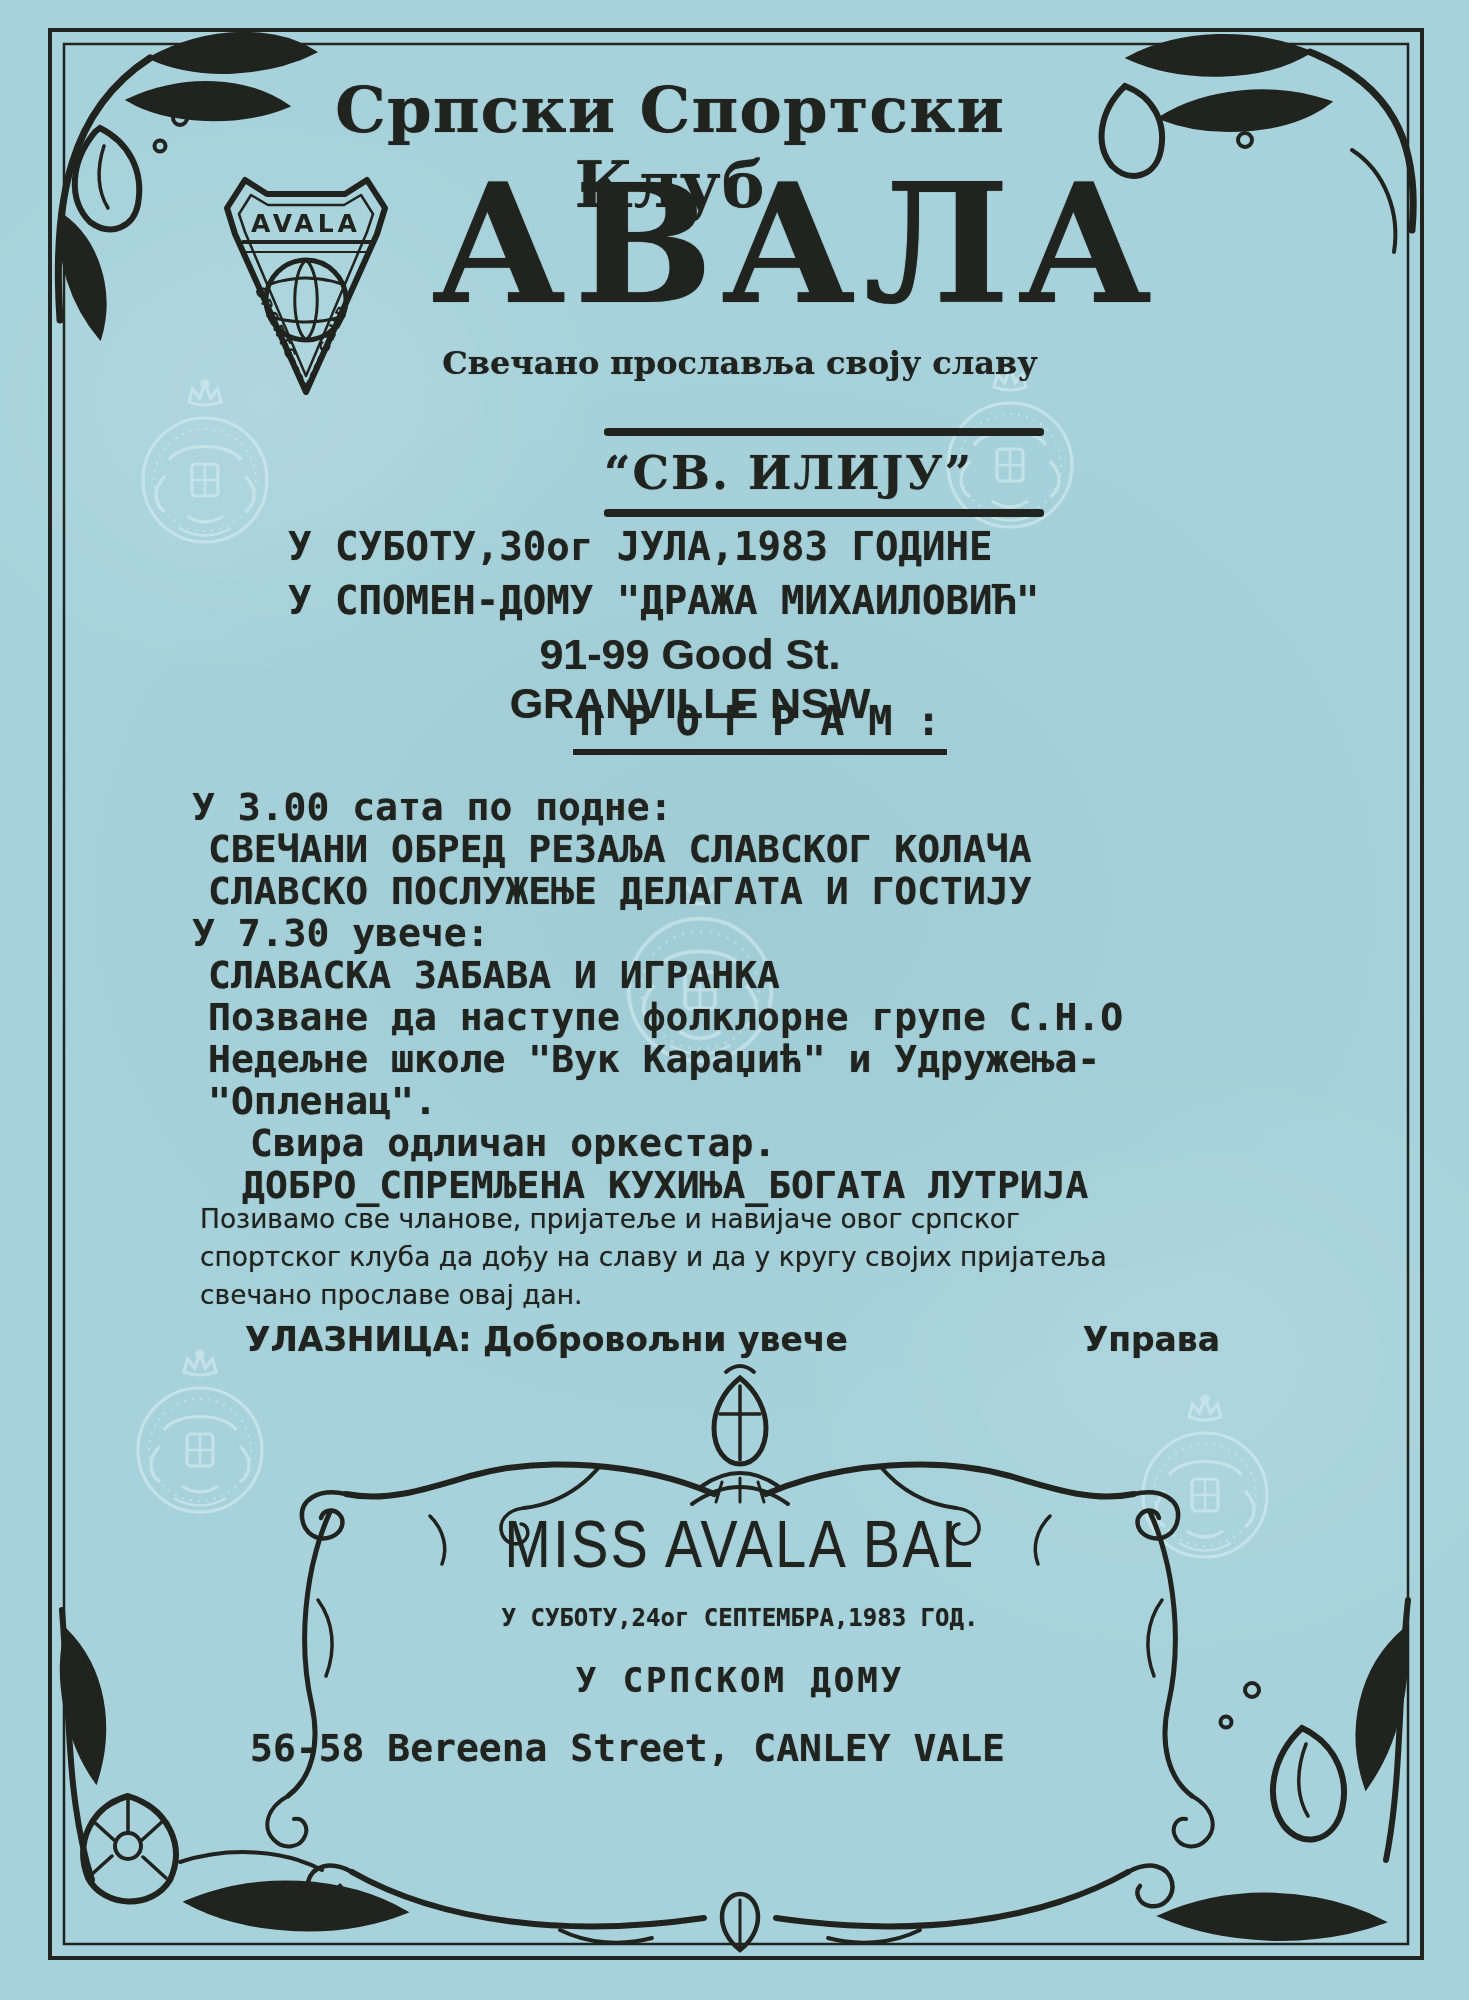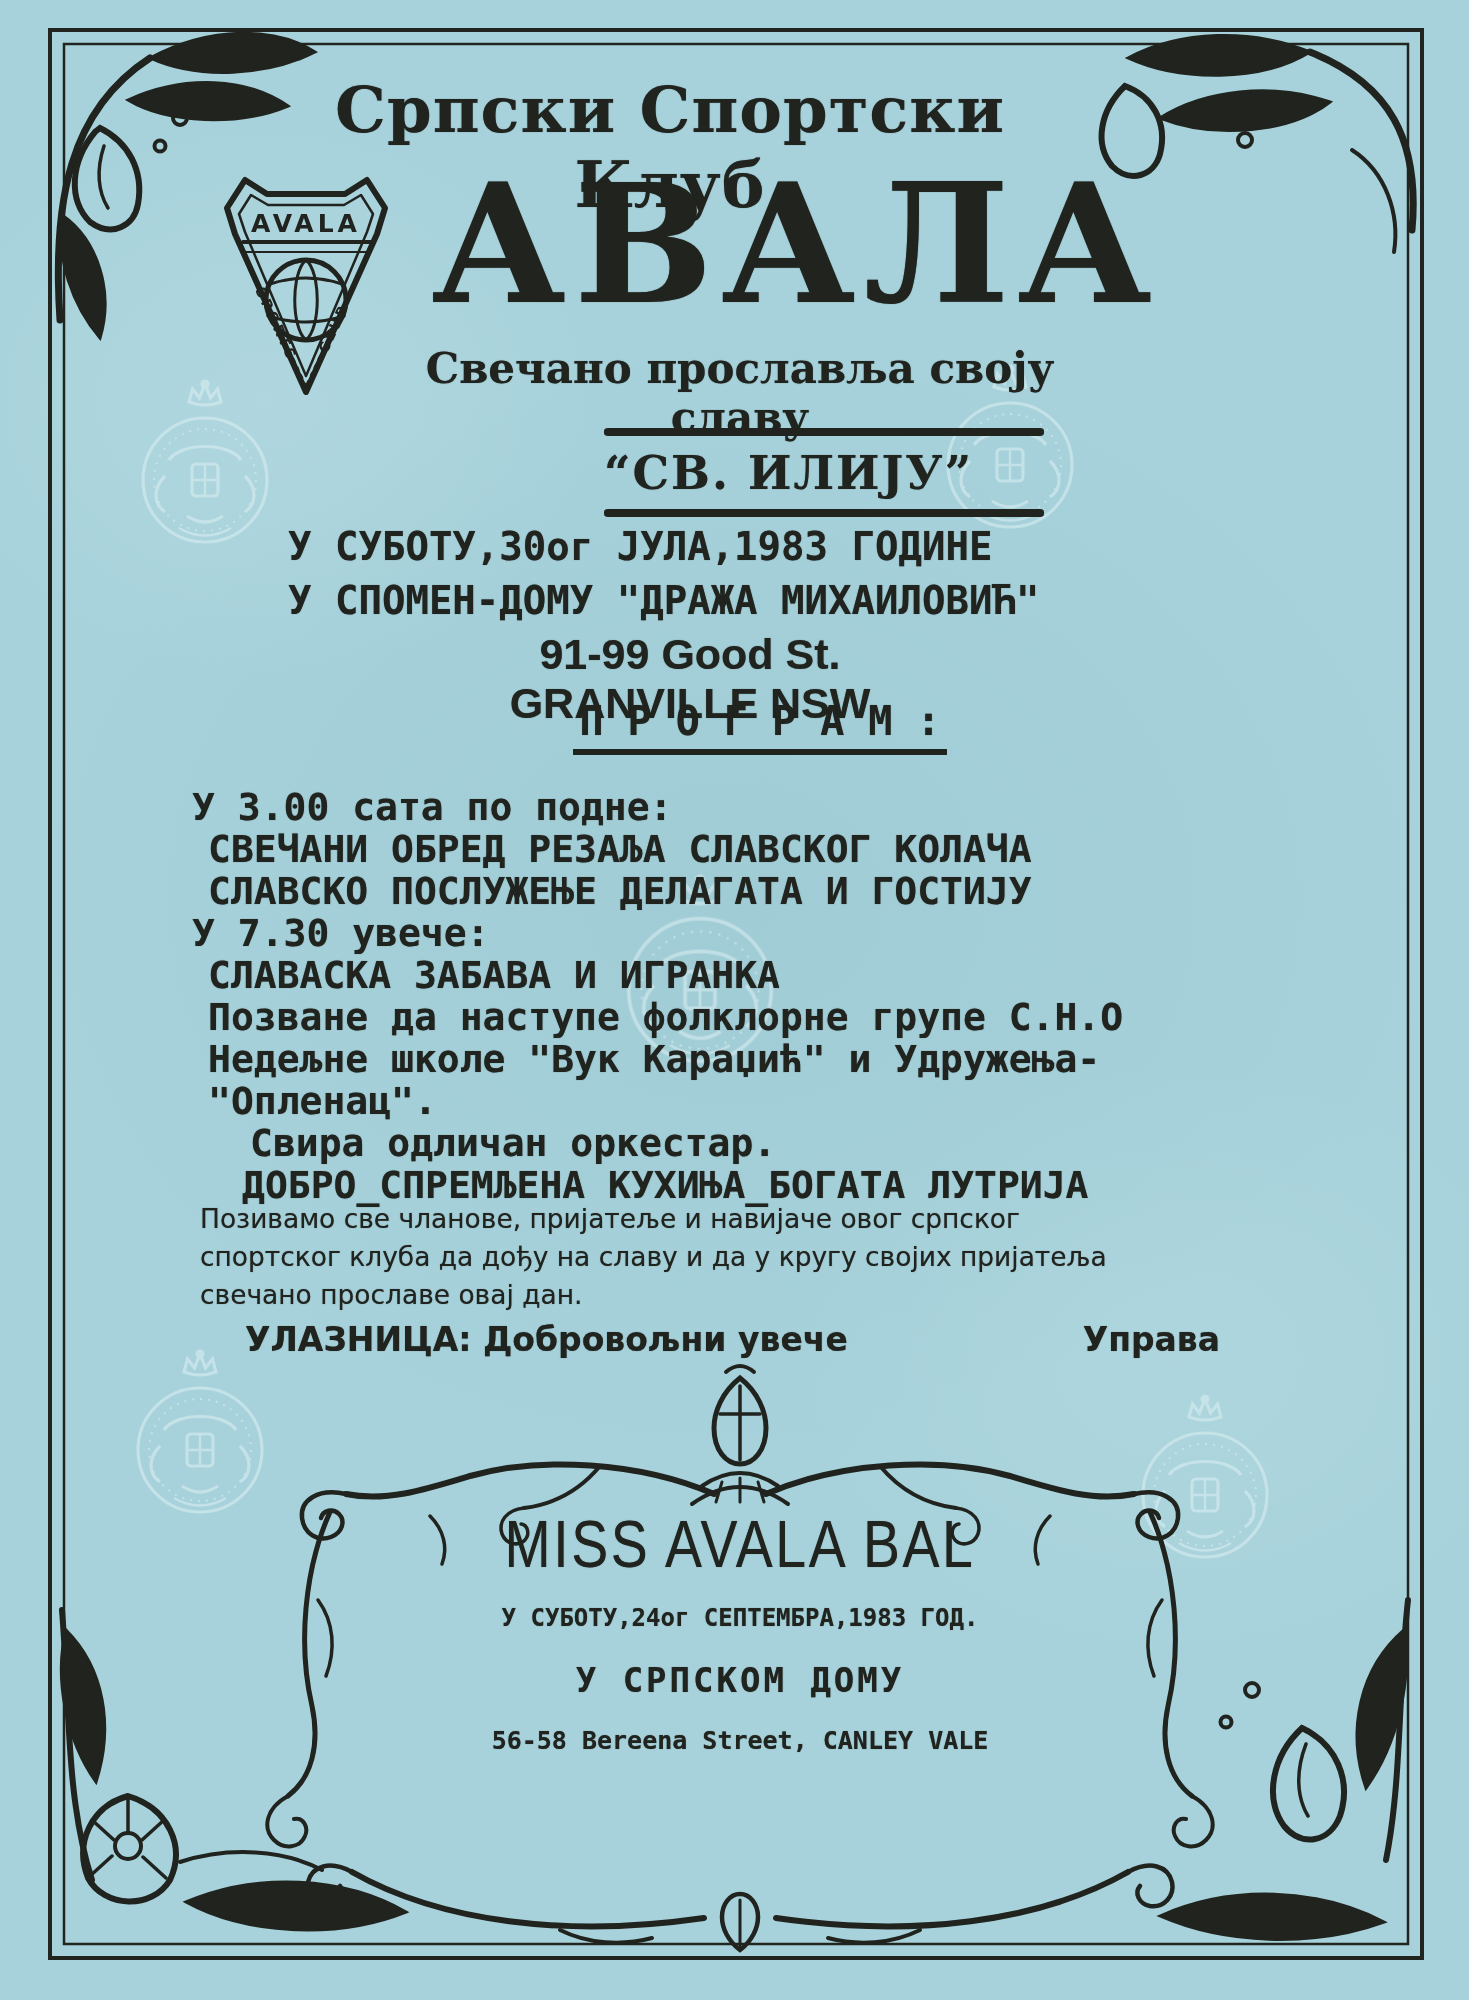"Свечано прославља своју славу" .subtitle { font-size: 42px -> 32px }
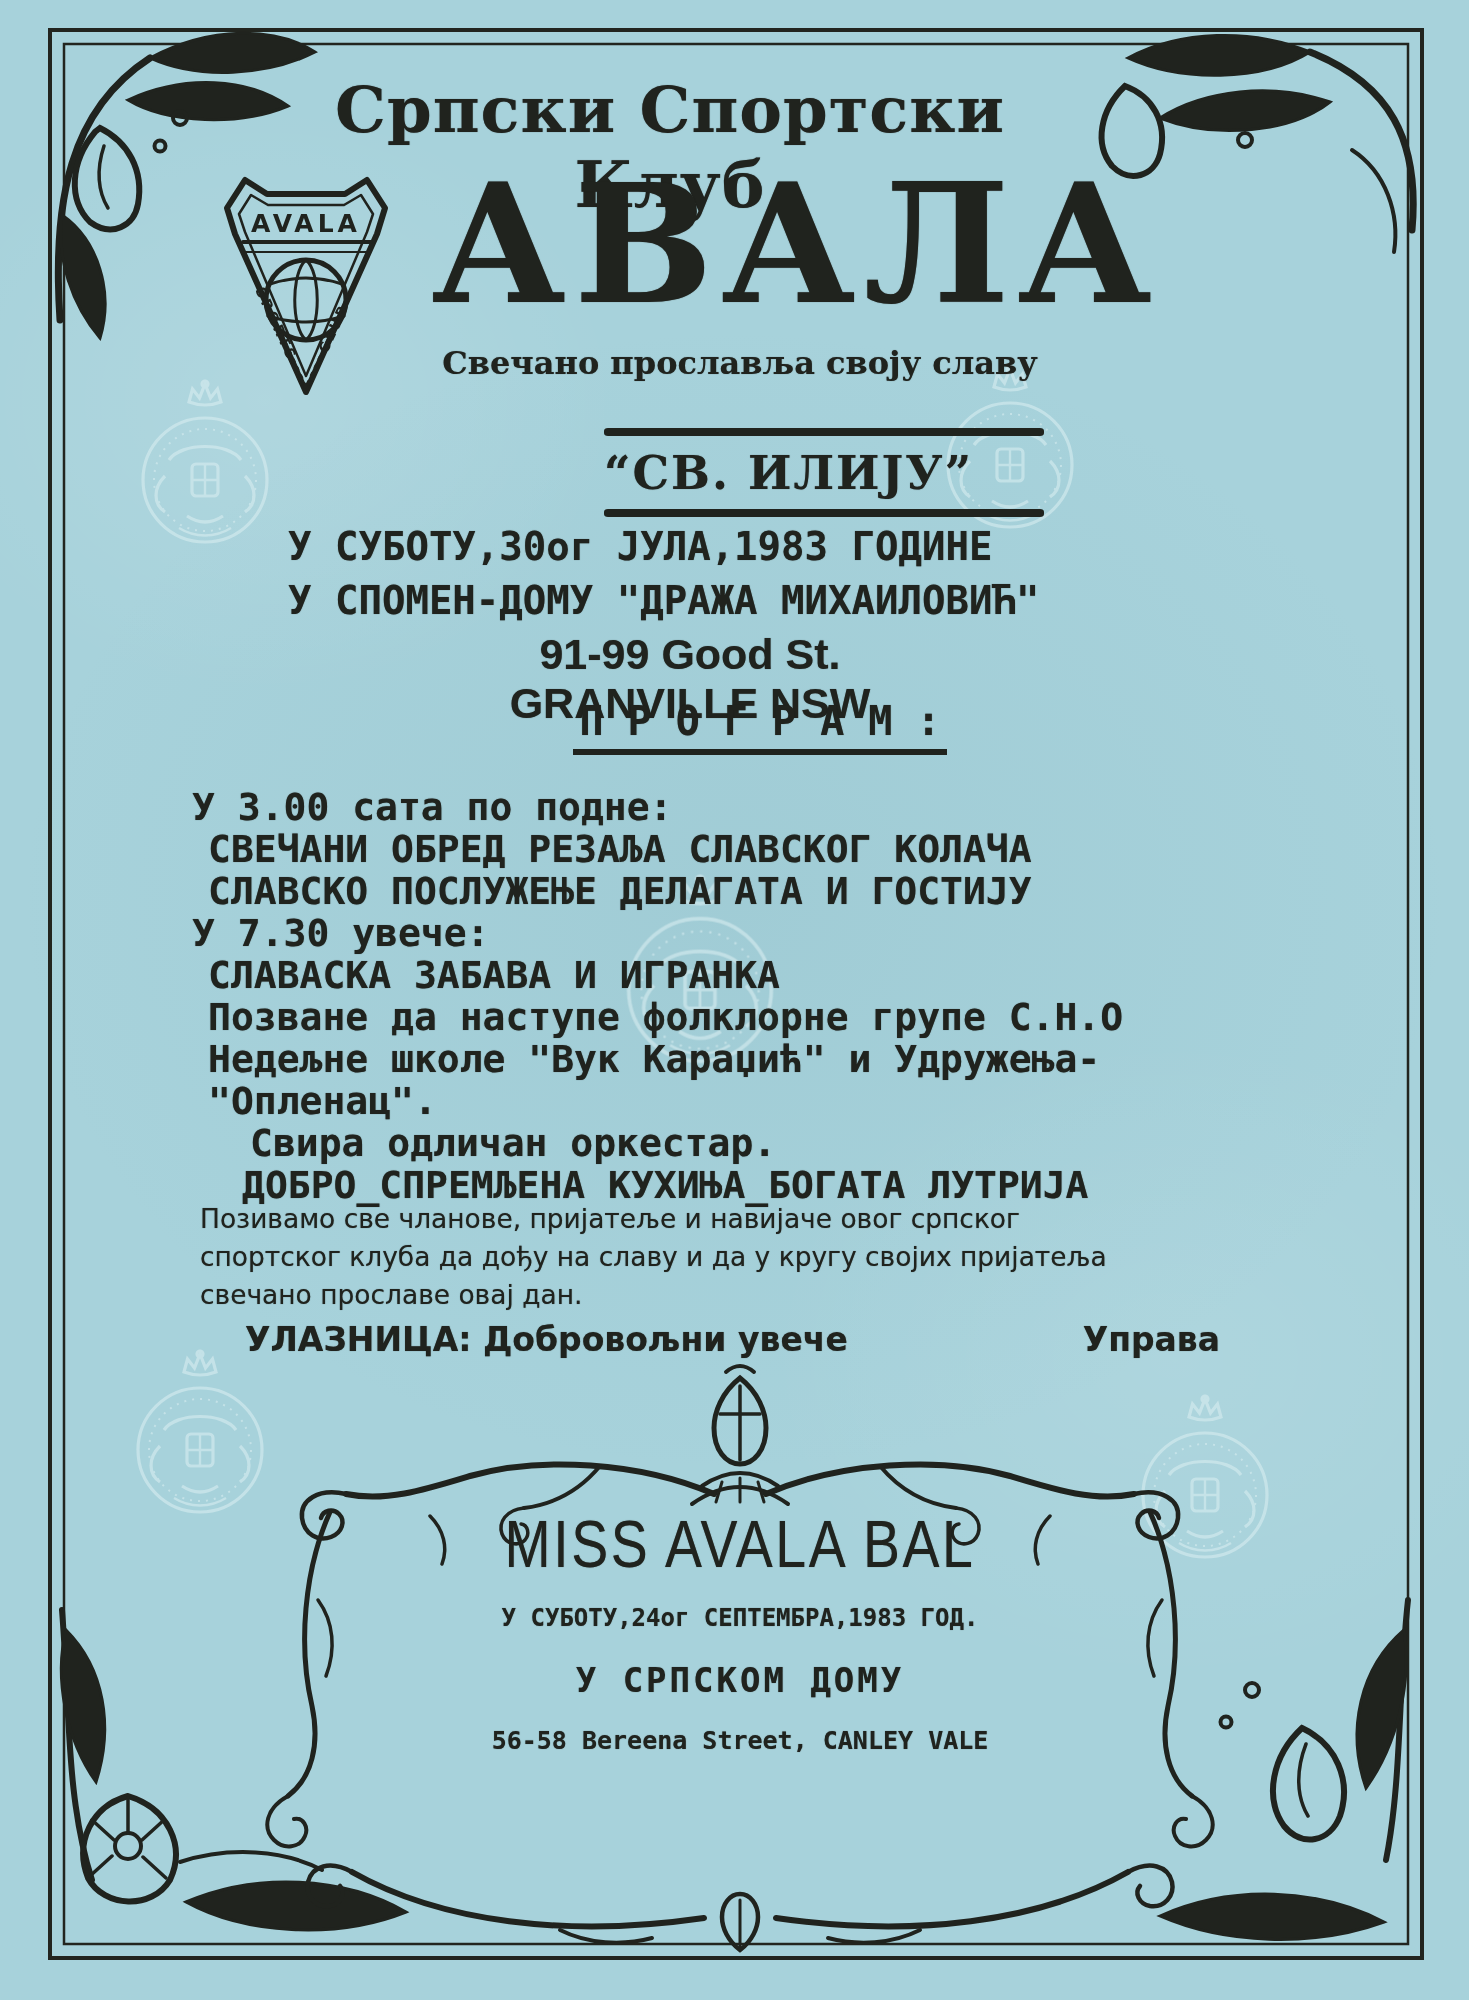"56-58 Bereena Street, CANLEY VALE" .miss-address { font-size: 25px -> 38px; text-align: center -> none }
